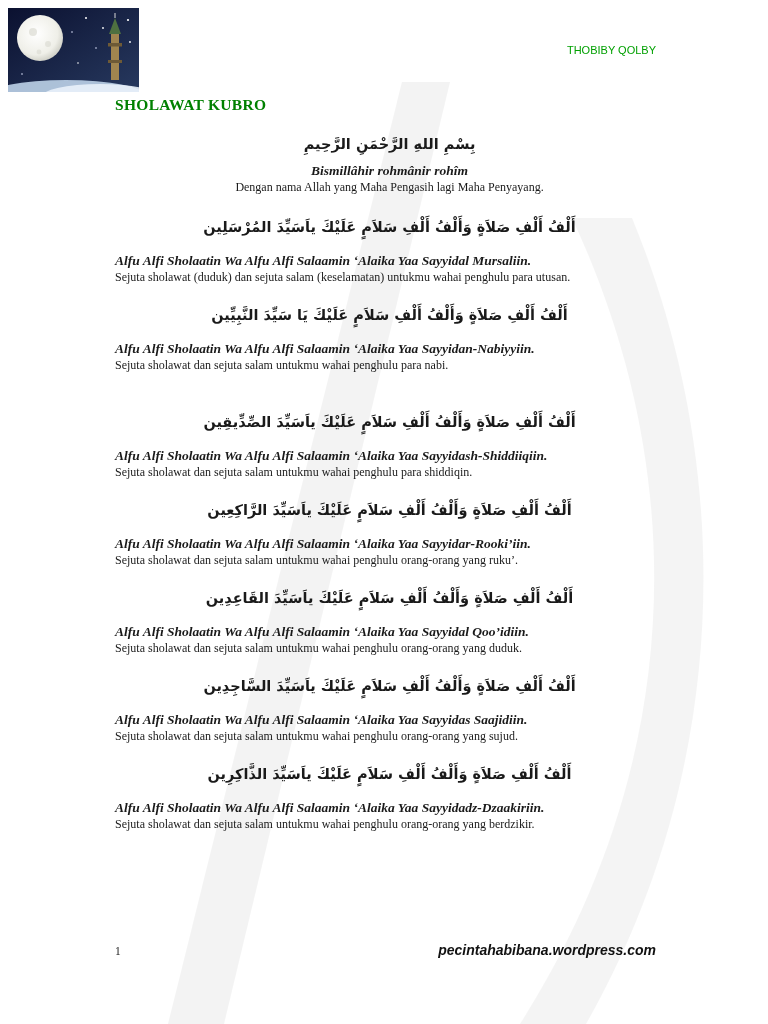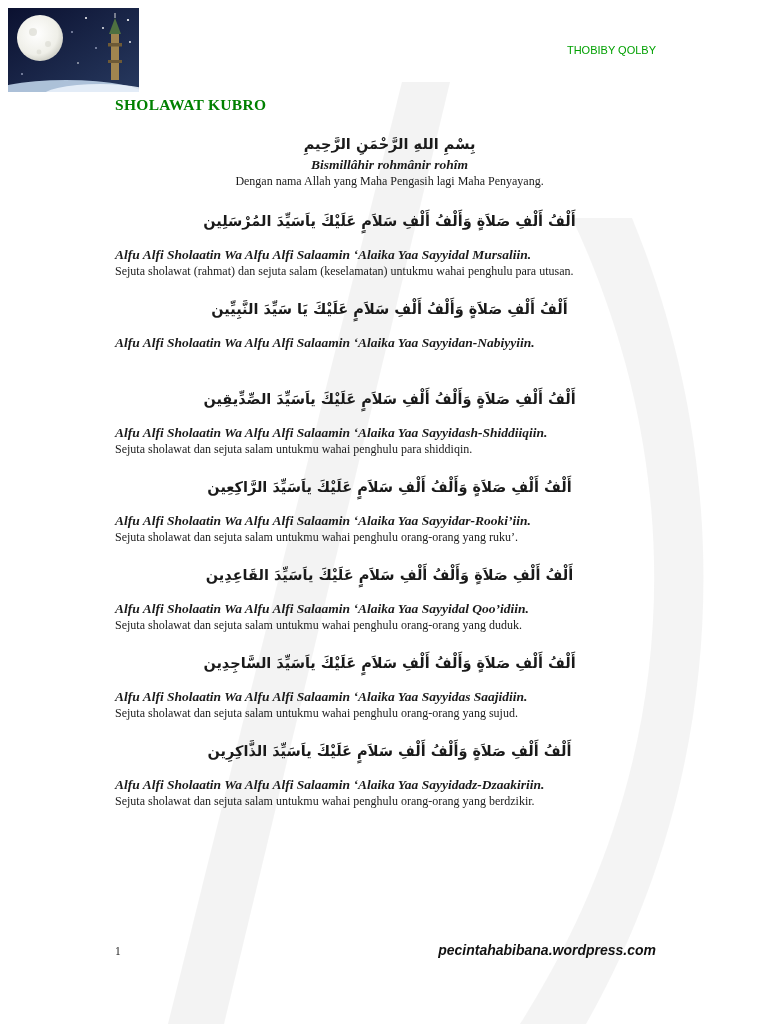"بِسْمِ اللهِ الرَّحْمَنِ الرَّحِيمِ" .basmala .arabic { margin-bottom: 2px -> 8px }
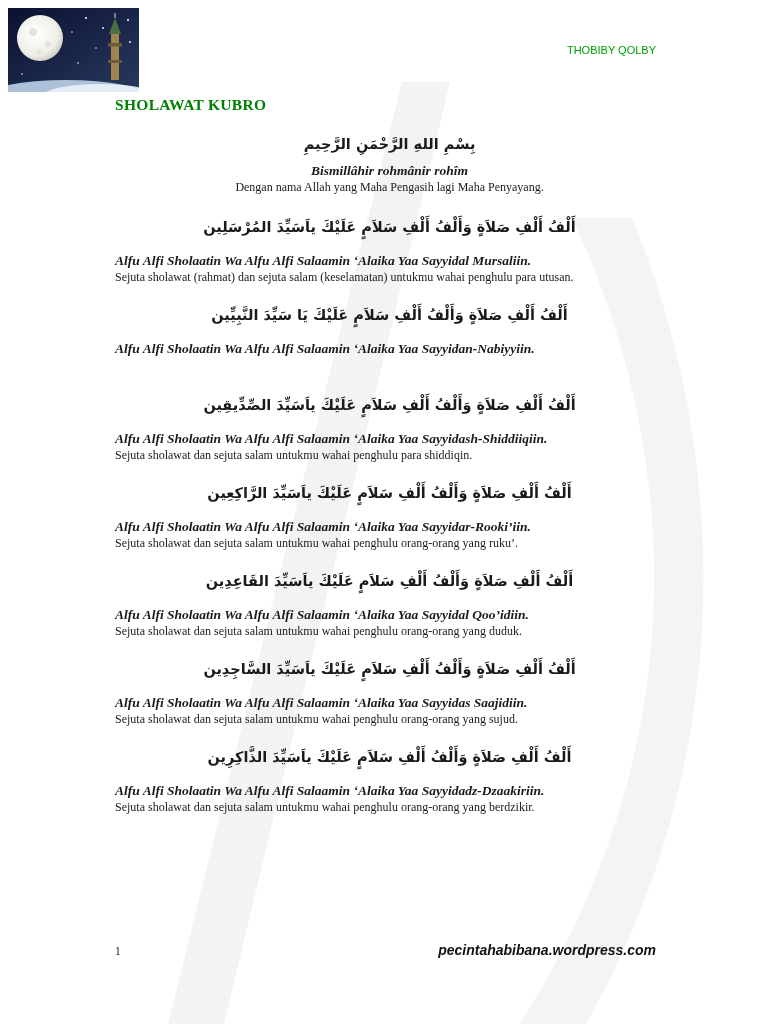"Sejuta sholawat (rahmat) dan sejuta" div.translation { text: rahmat -> duduk }
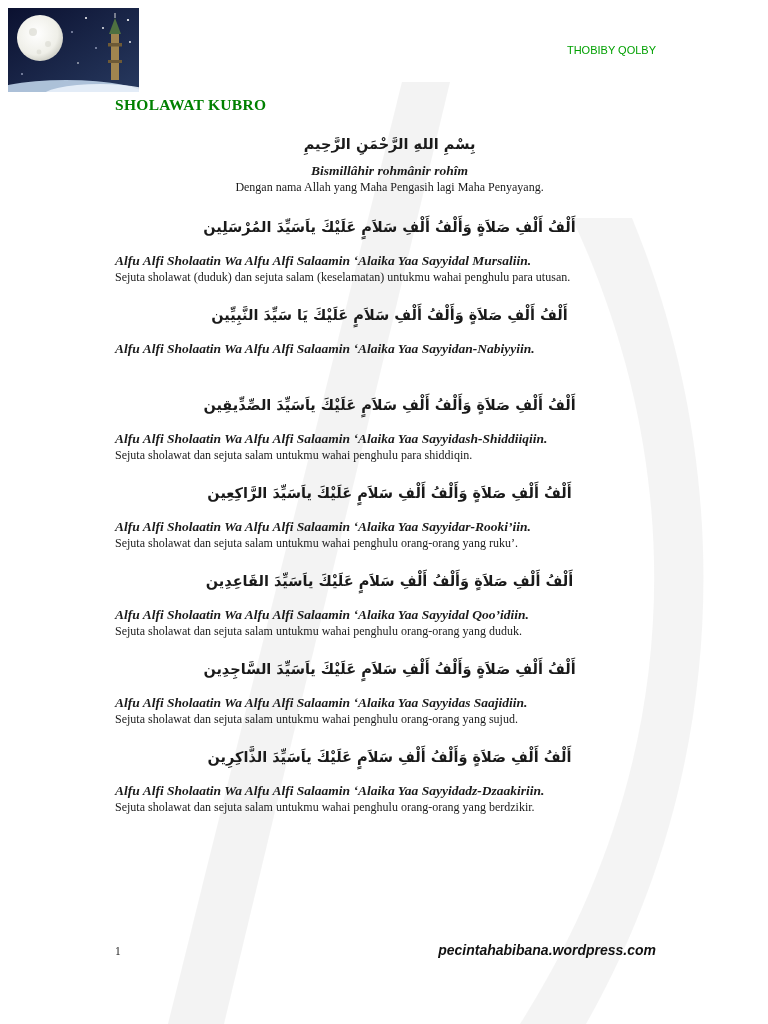"Sejuta sholawat dan sejuta salam untukmu wahai penghulu para nabi." div.translation { html: none -> <div>Sejuta sholawat dan sejuta salam untukmu wahai penghulu para nabi.</div> }
